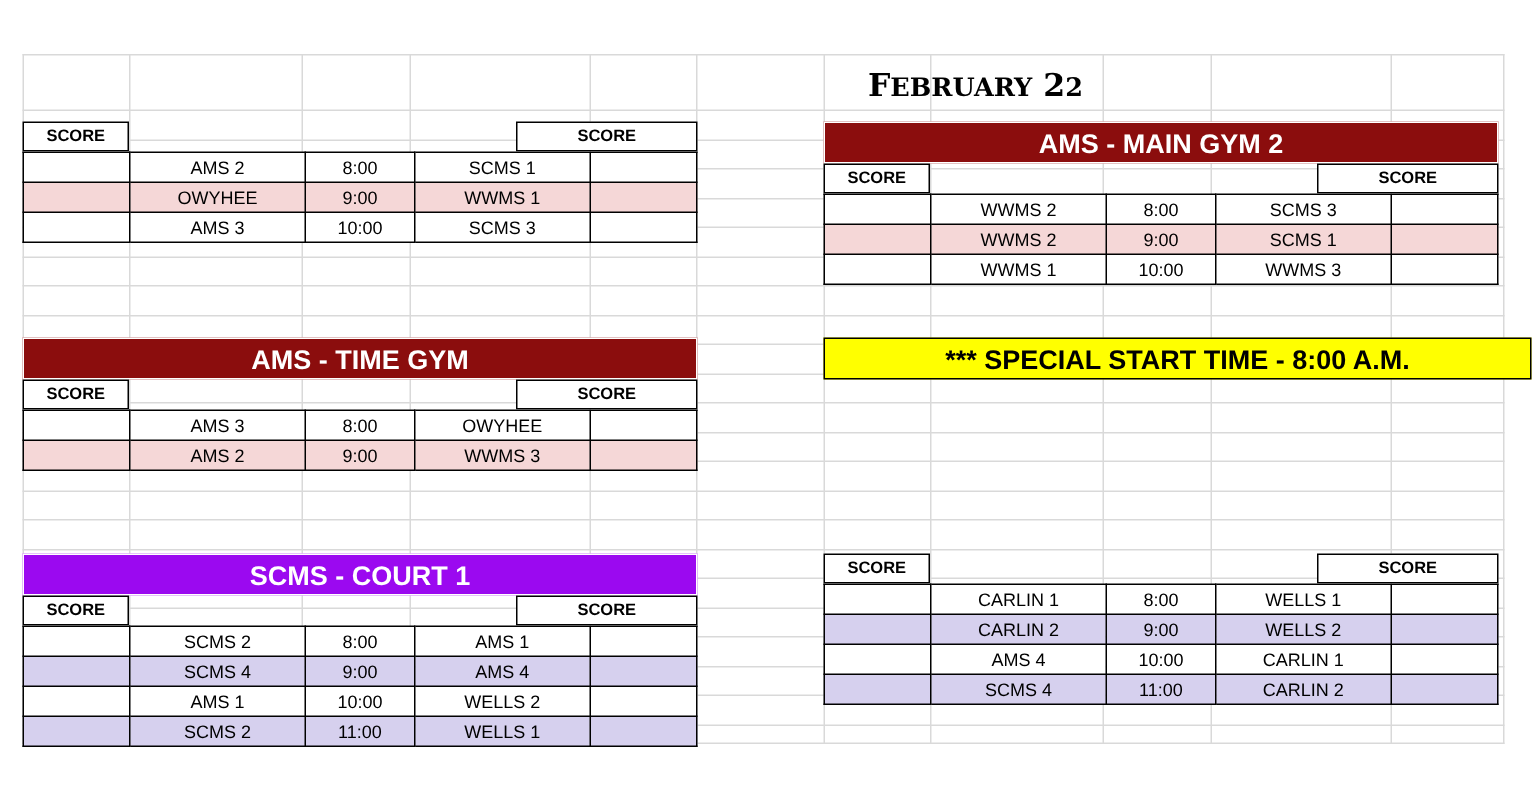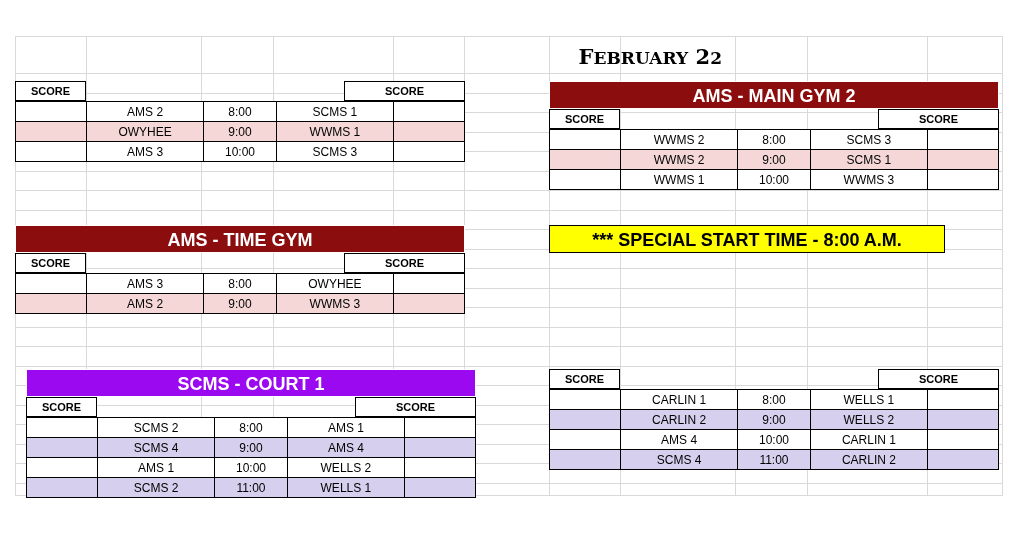"*** SPECIAL START TIME -" div.blk { width: 396px -> 472px }
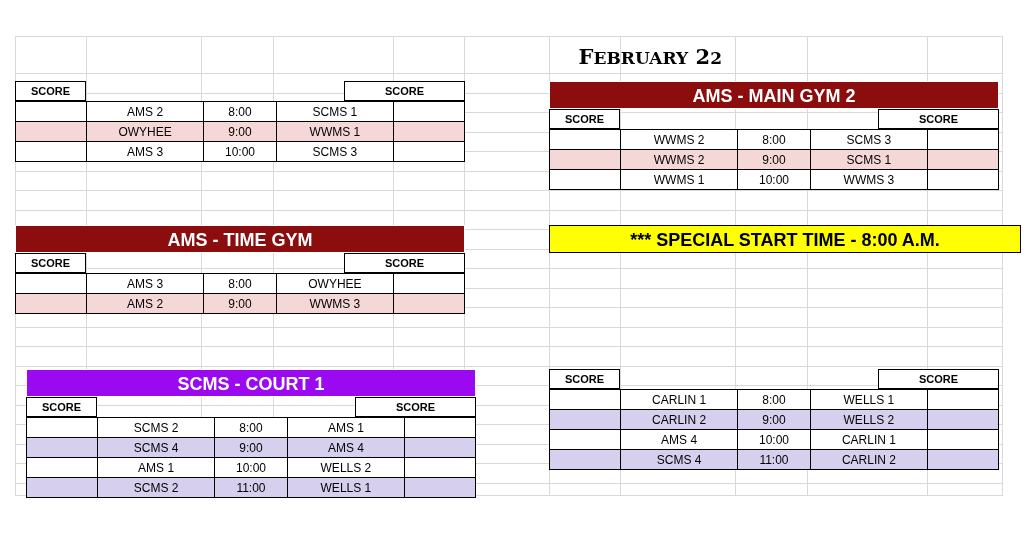"SCMS - COURT 1" div.blk { left: 26px -> 15px }
